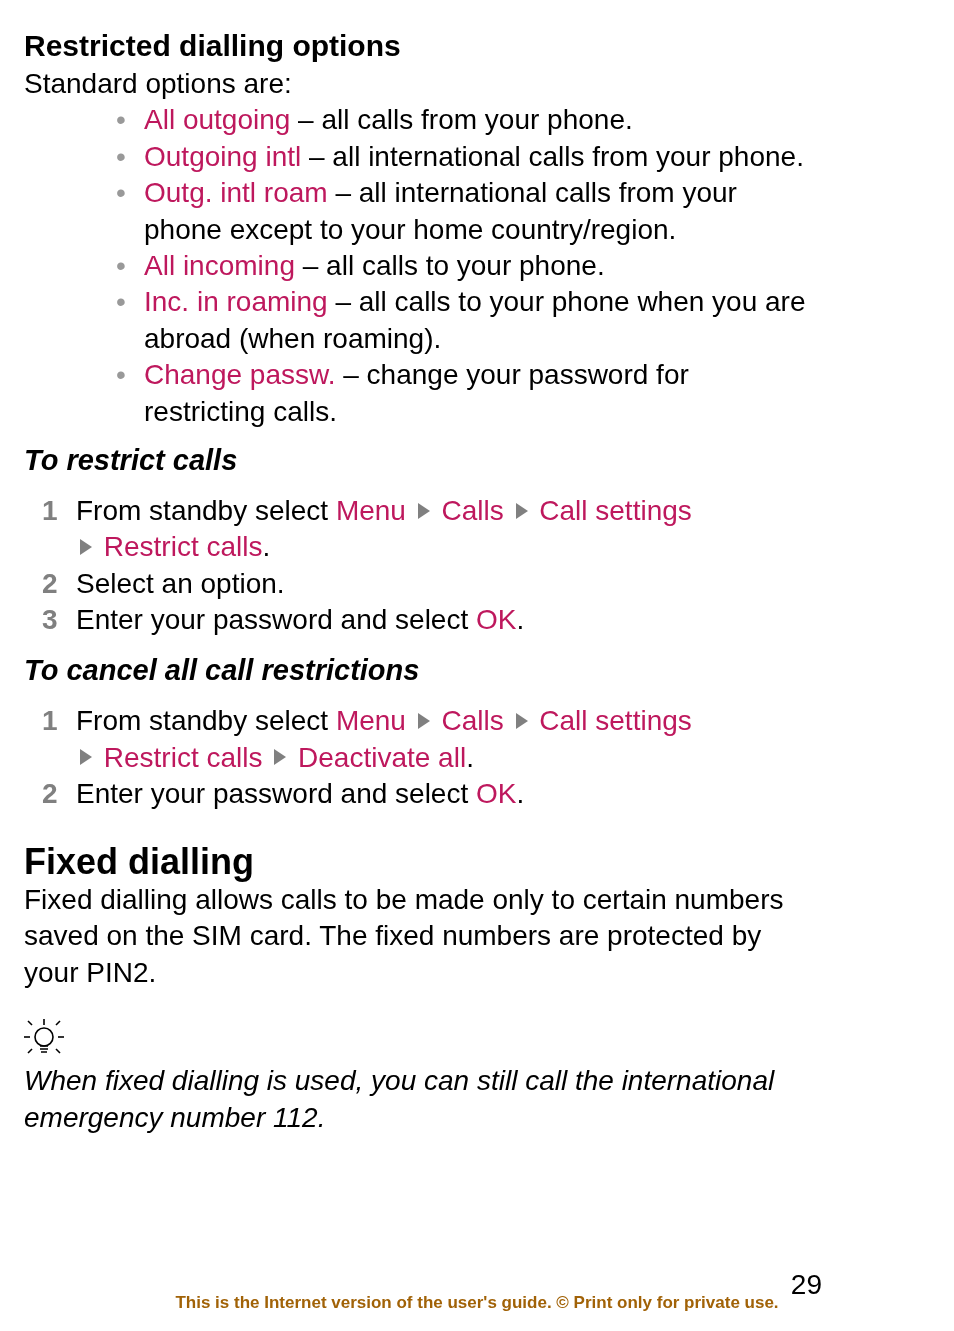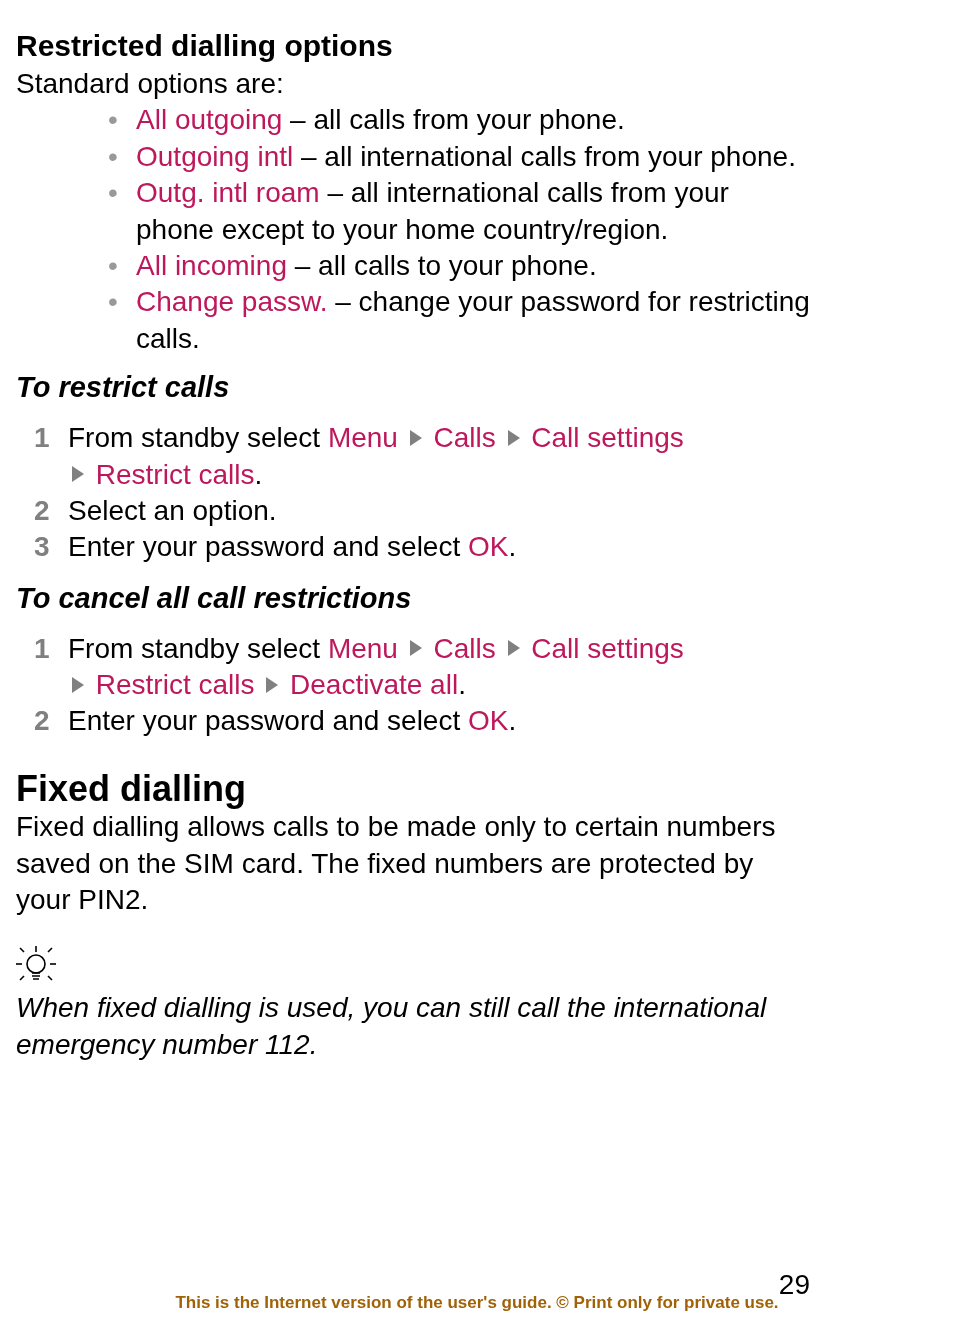"Restricted dialling options" .page { padding: 28px 40px 20px 16px -> 28px 40px 20px 24px }
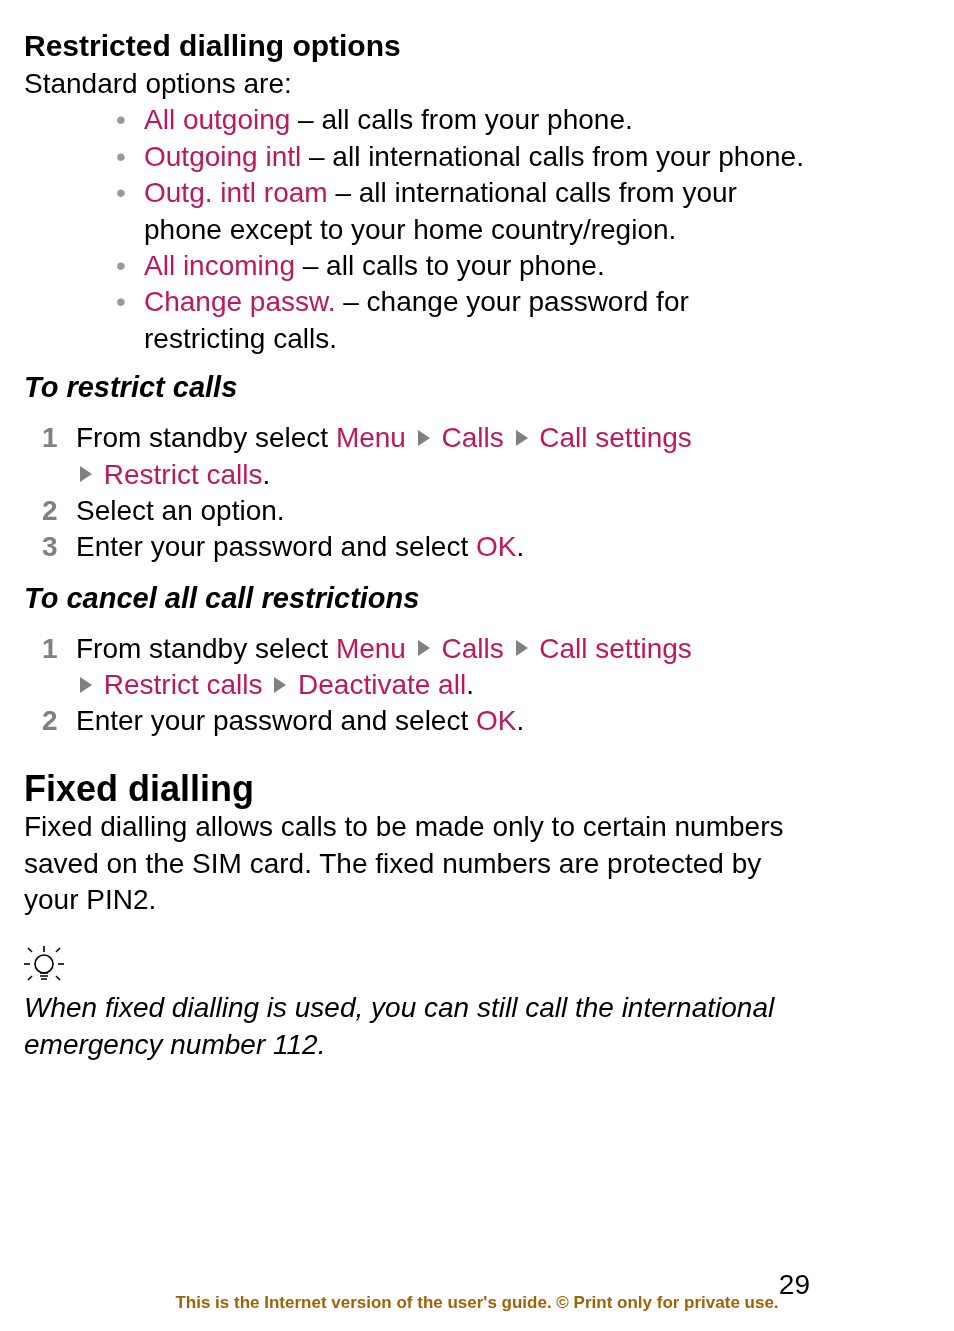"Inc. in roaming – all" li { html: none -> <li><span>Inc. in roaming</span><span> – all calls to your phone when you are abroad (when roaming).</span></li> }
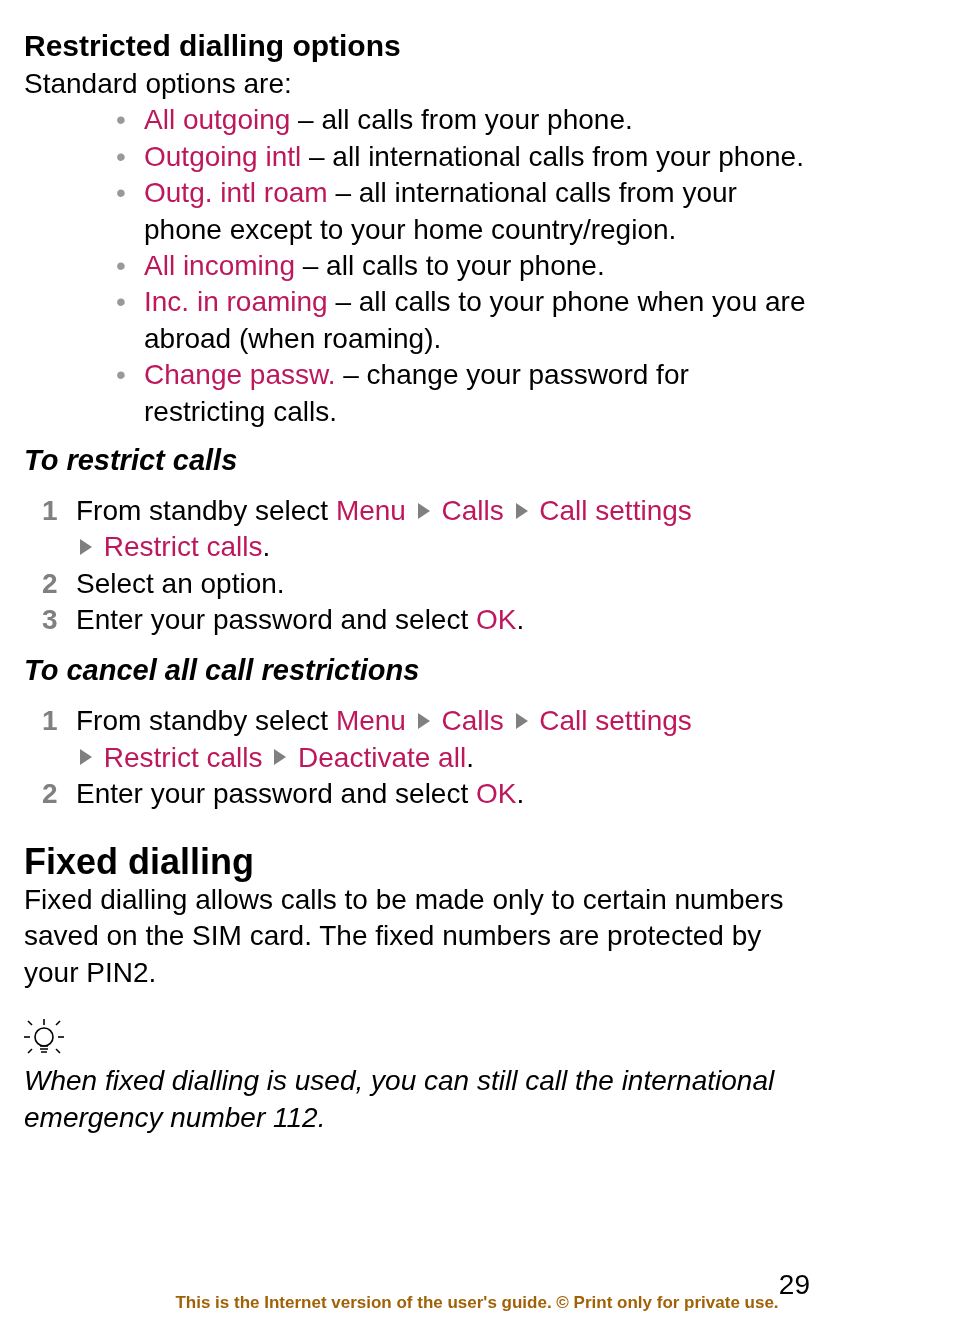"29" .page-num { right: 40px -> 28px }
